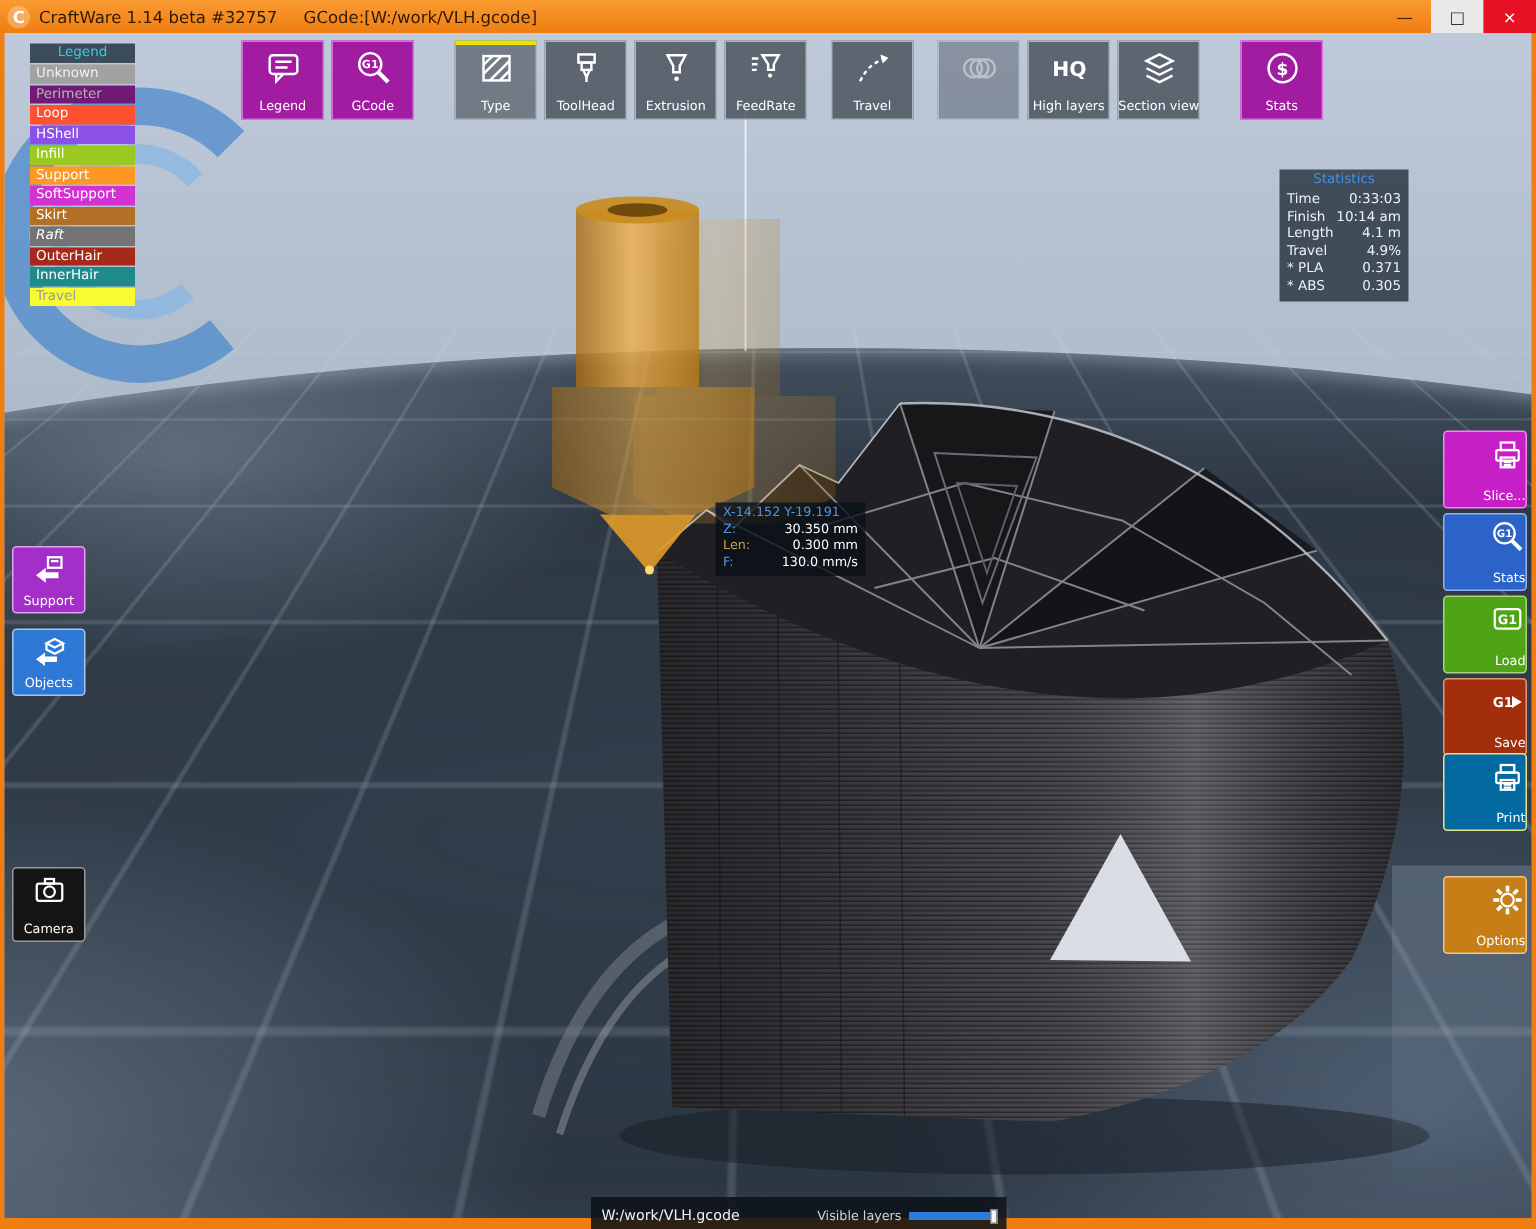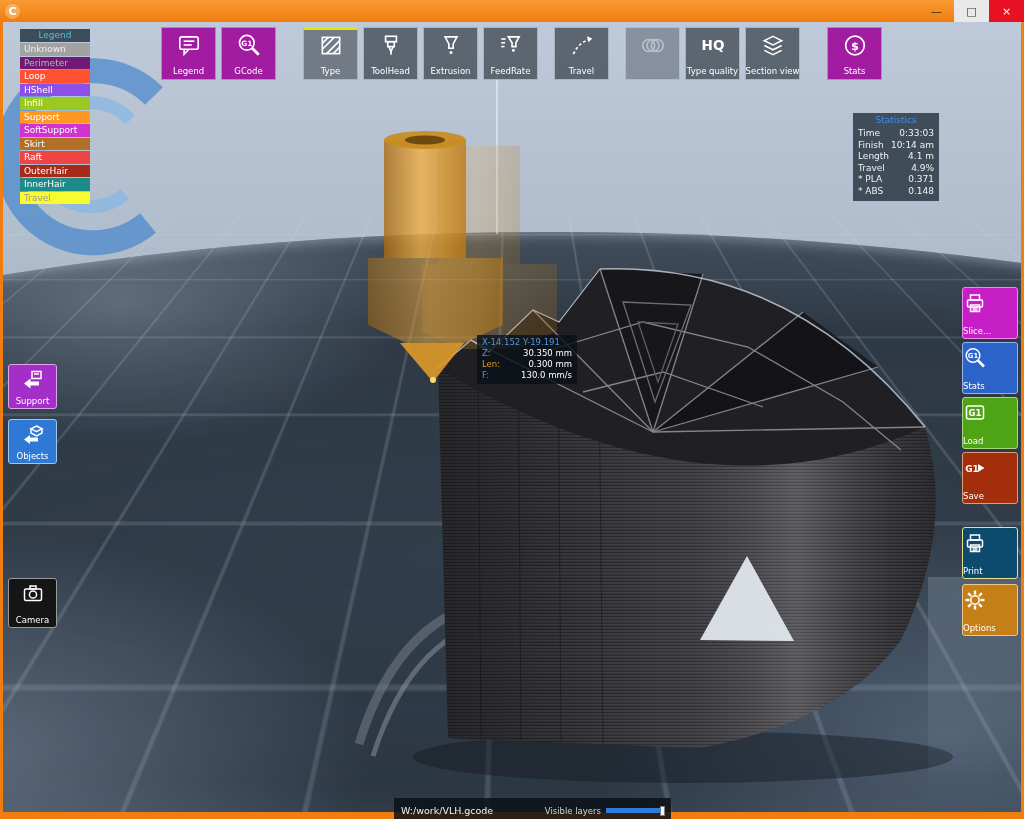"CraftWare 1.14 beta #32757" div.title-text { html: none -> <div> <span>CraftWare 1.14 beta #32757</span> <span>GCode:[W:/work/VLH.gcode]</span> </div> }
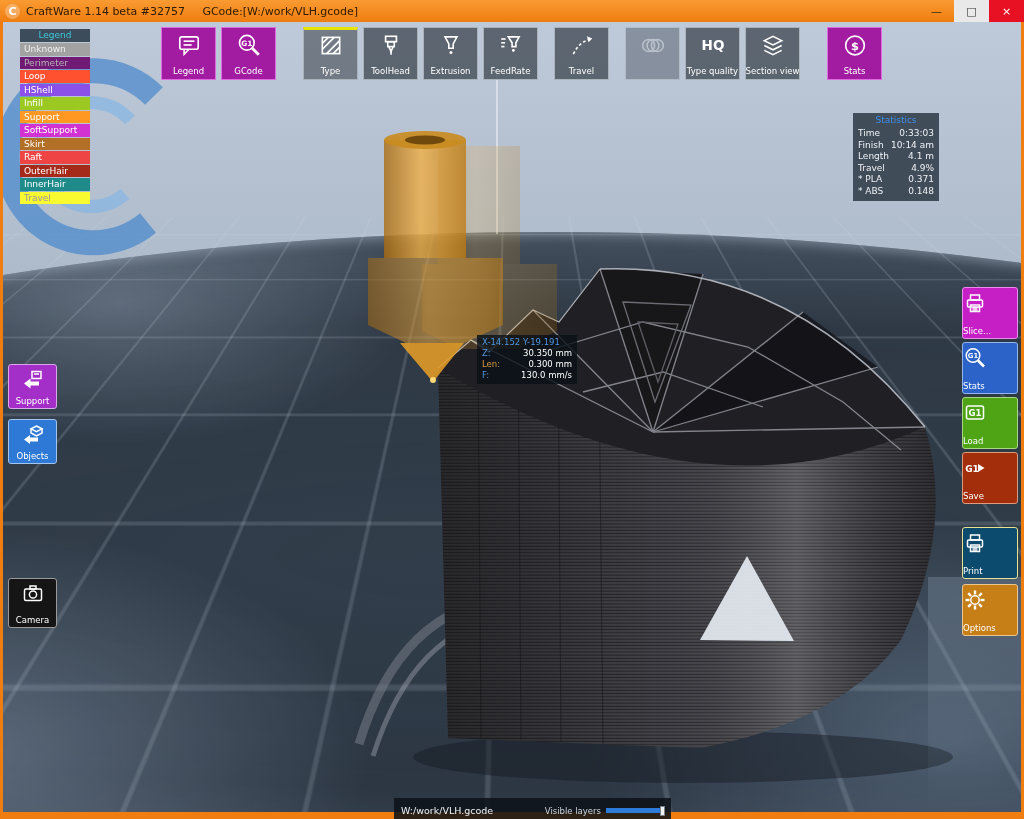"Type quality" span.tb-label { text: Type quality -> High layers }
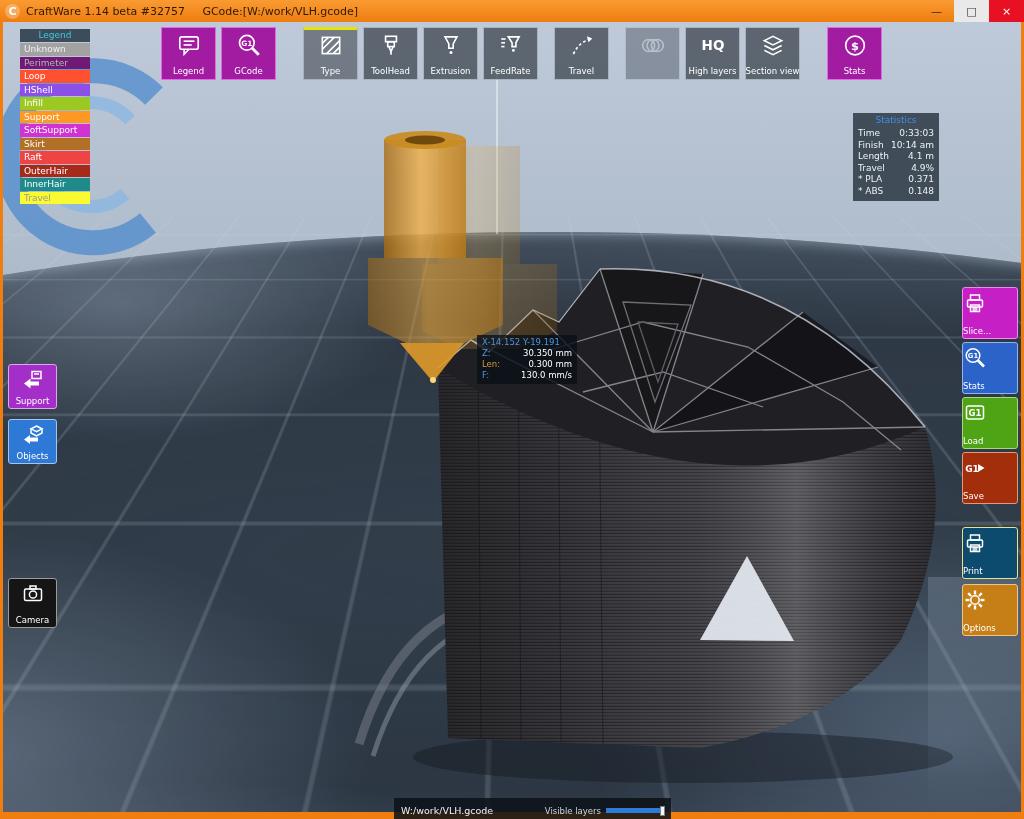"Raft" div.legend-item { background: #ef4444 -> #737373; font-style: none -> italic }
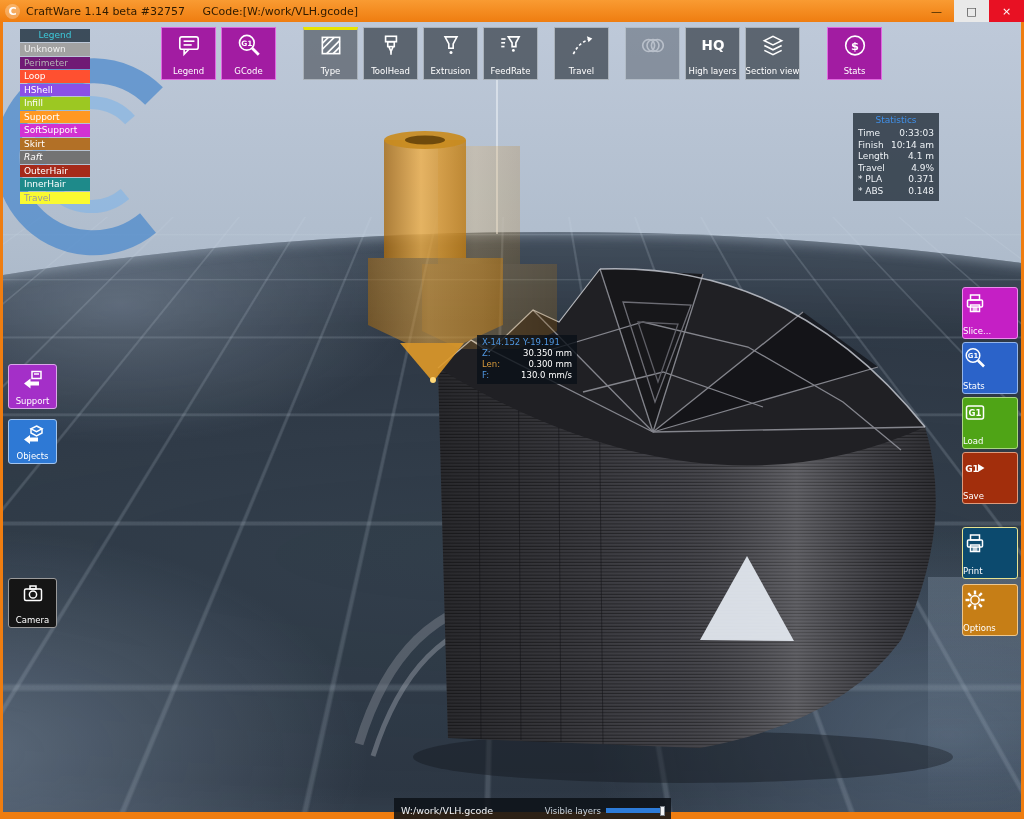"0.148" span { text: 0.148 -> 0.305 }
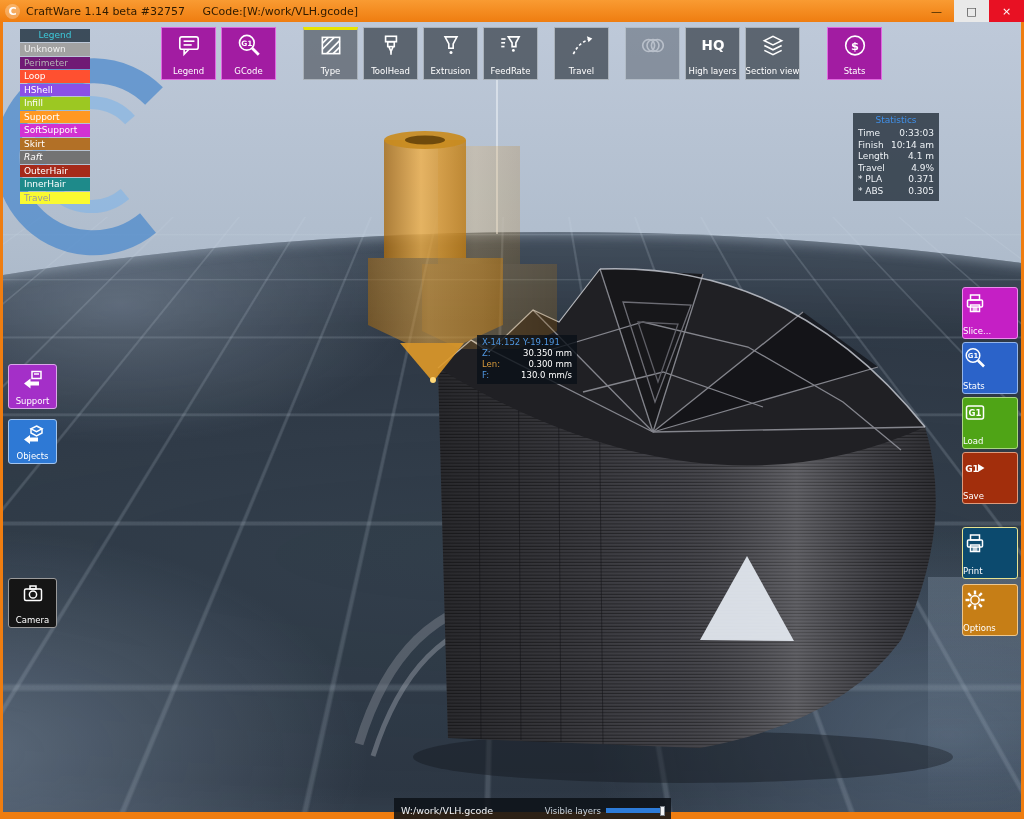"Slice..." .rt-btn { align-items: flex-start -> flex-end }
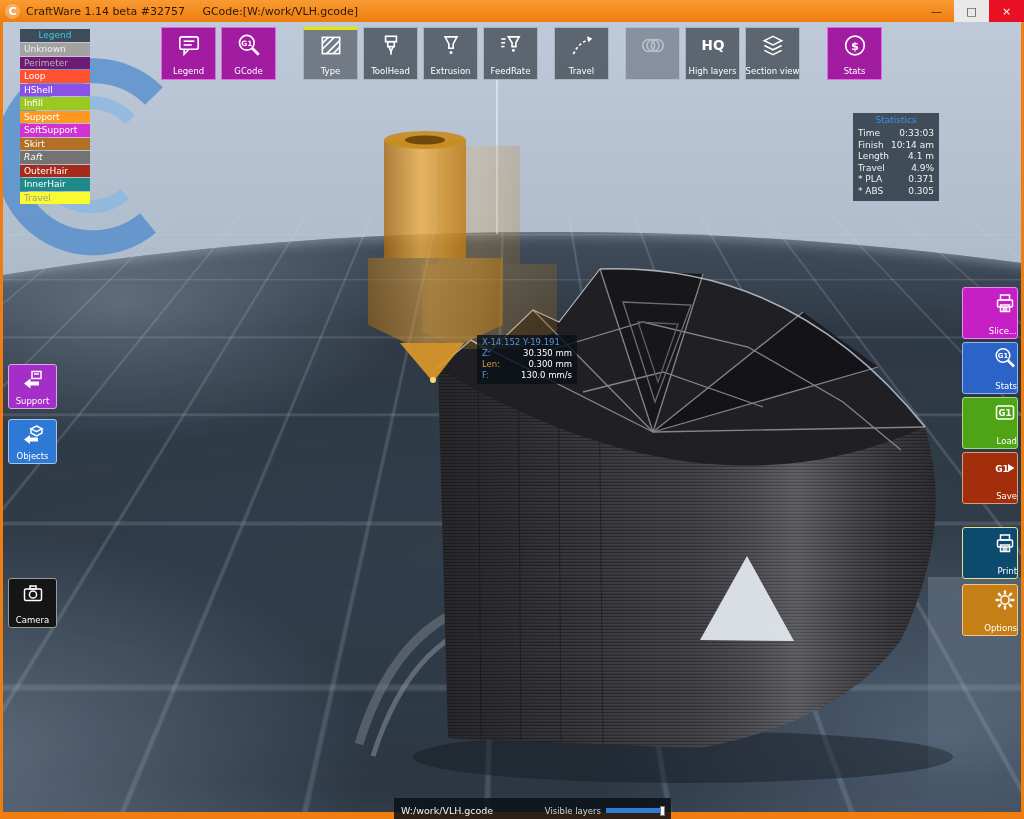"Print" div.rt-btn { background: #0c4a6e -> #0369a1; top: 527px -> 502px }
